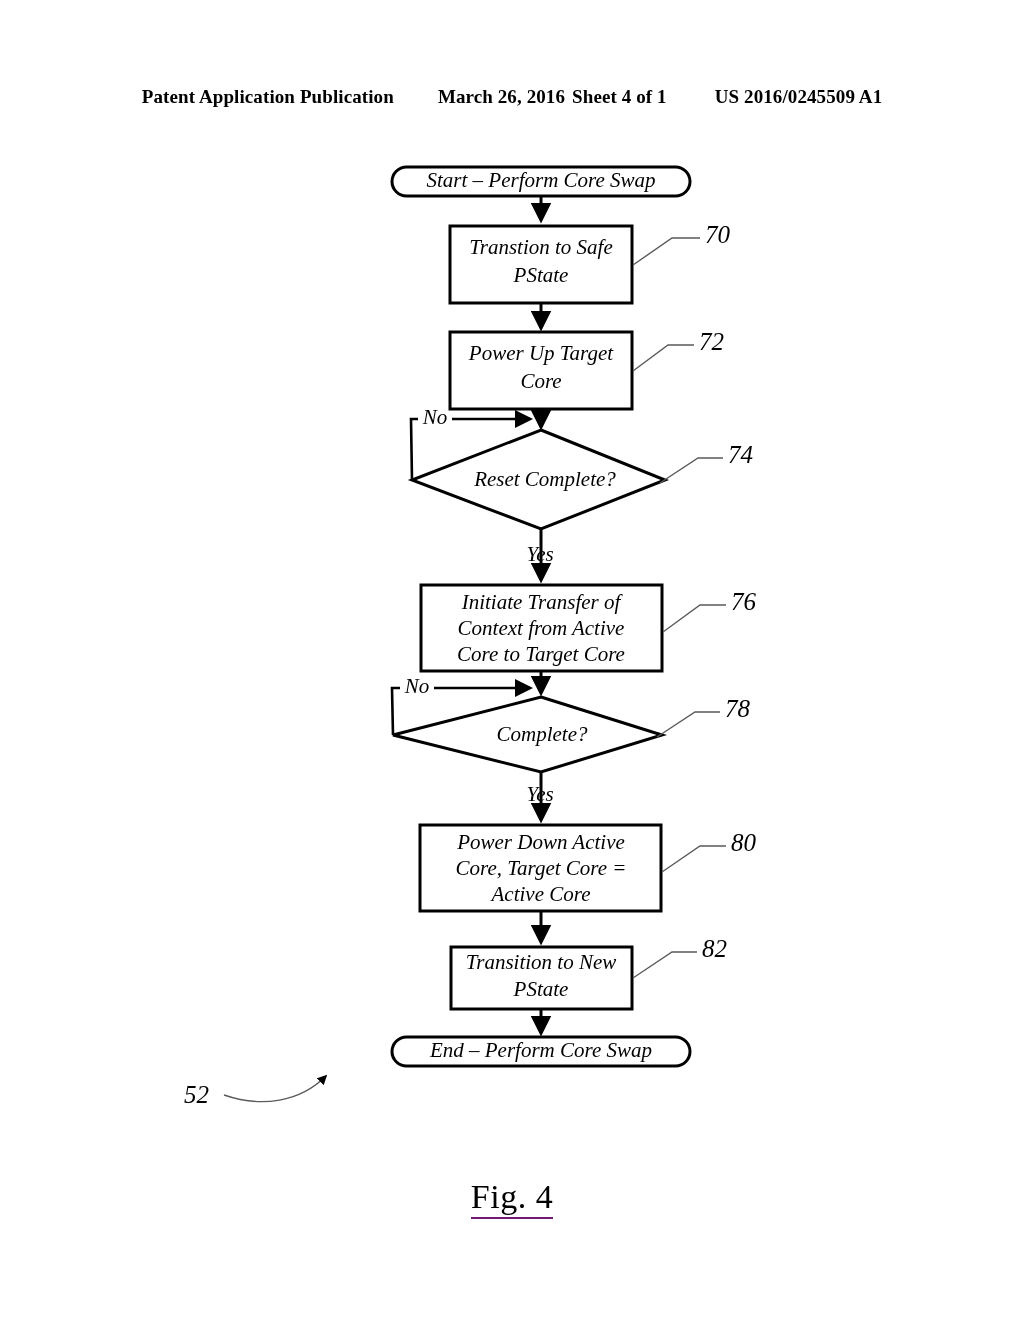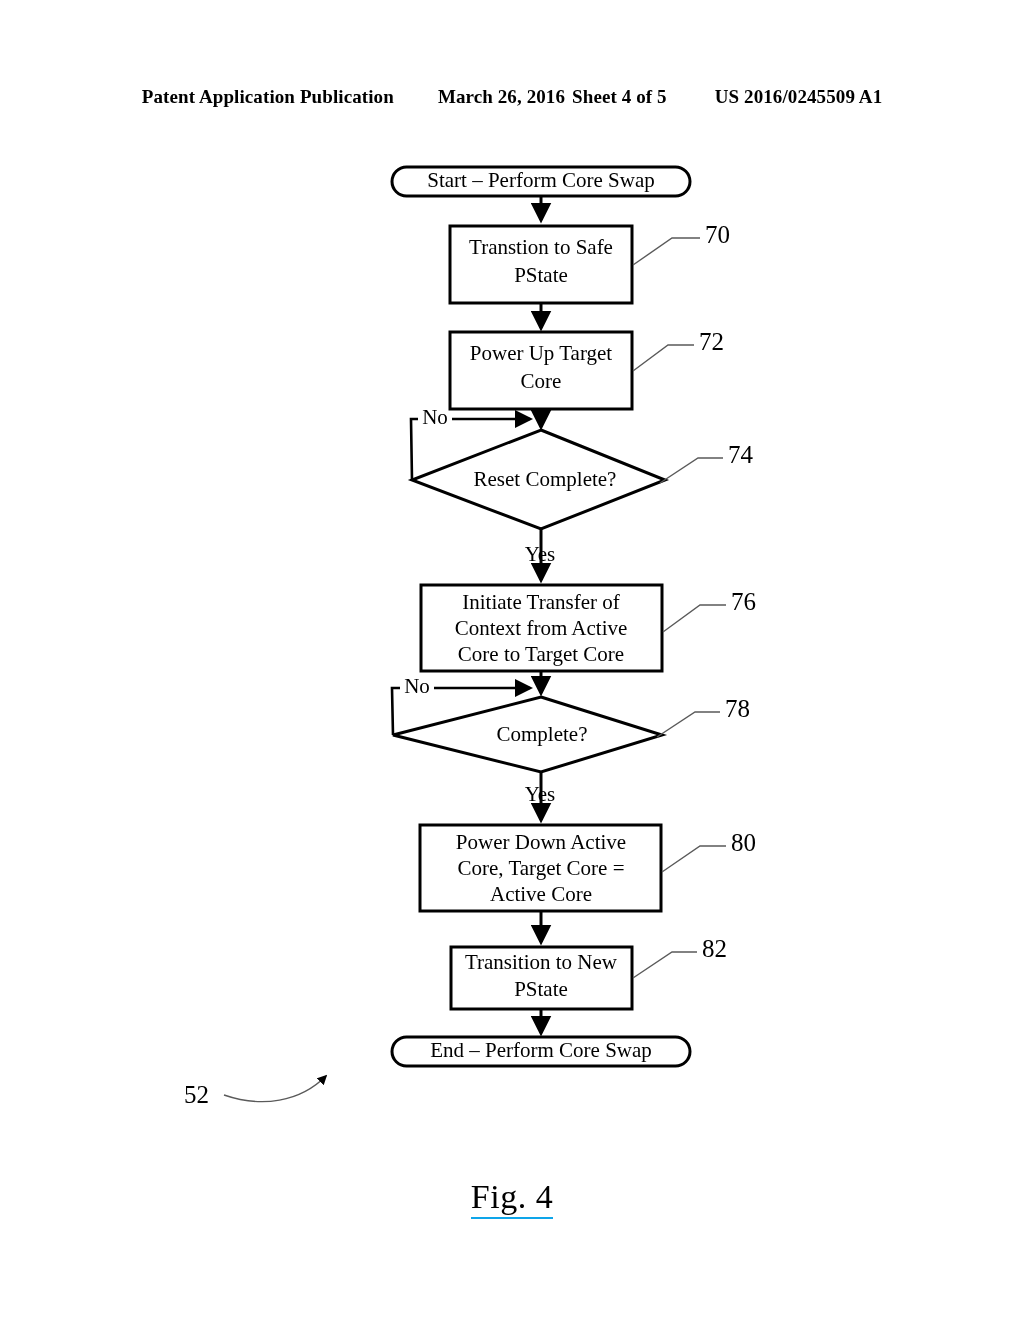"Sheet 4 of 5" span.hdr-sheet { text: 5 -> 1 }
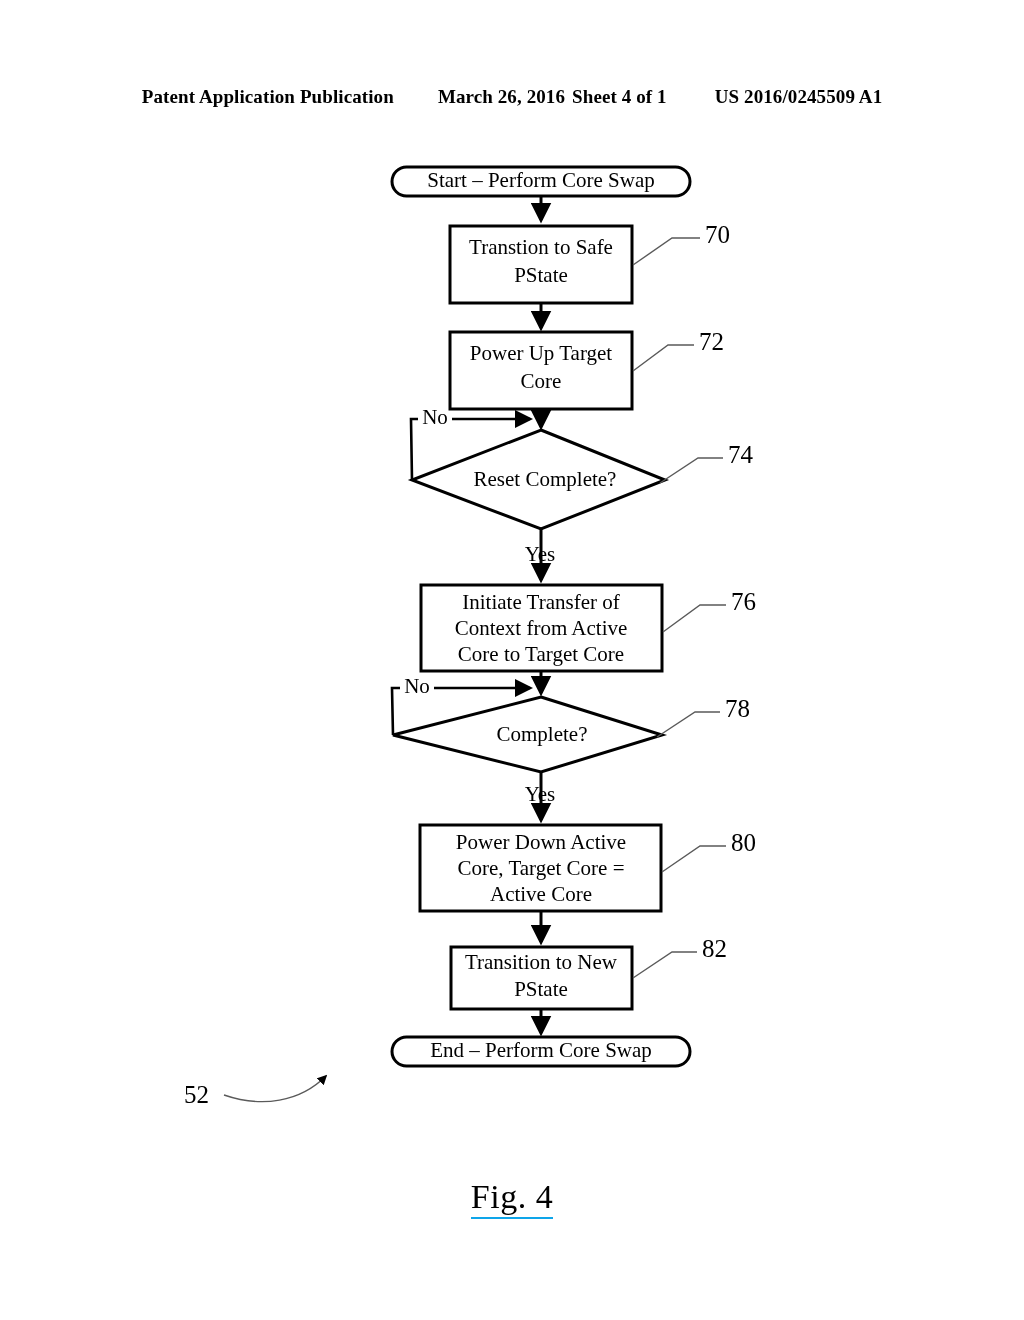"Start – Perform Core Swap" #figure-canvas { font-style: none -> italic }
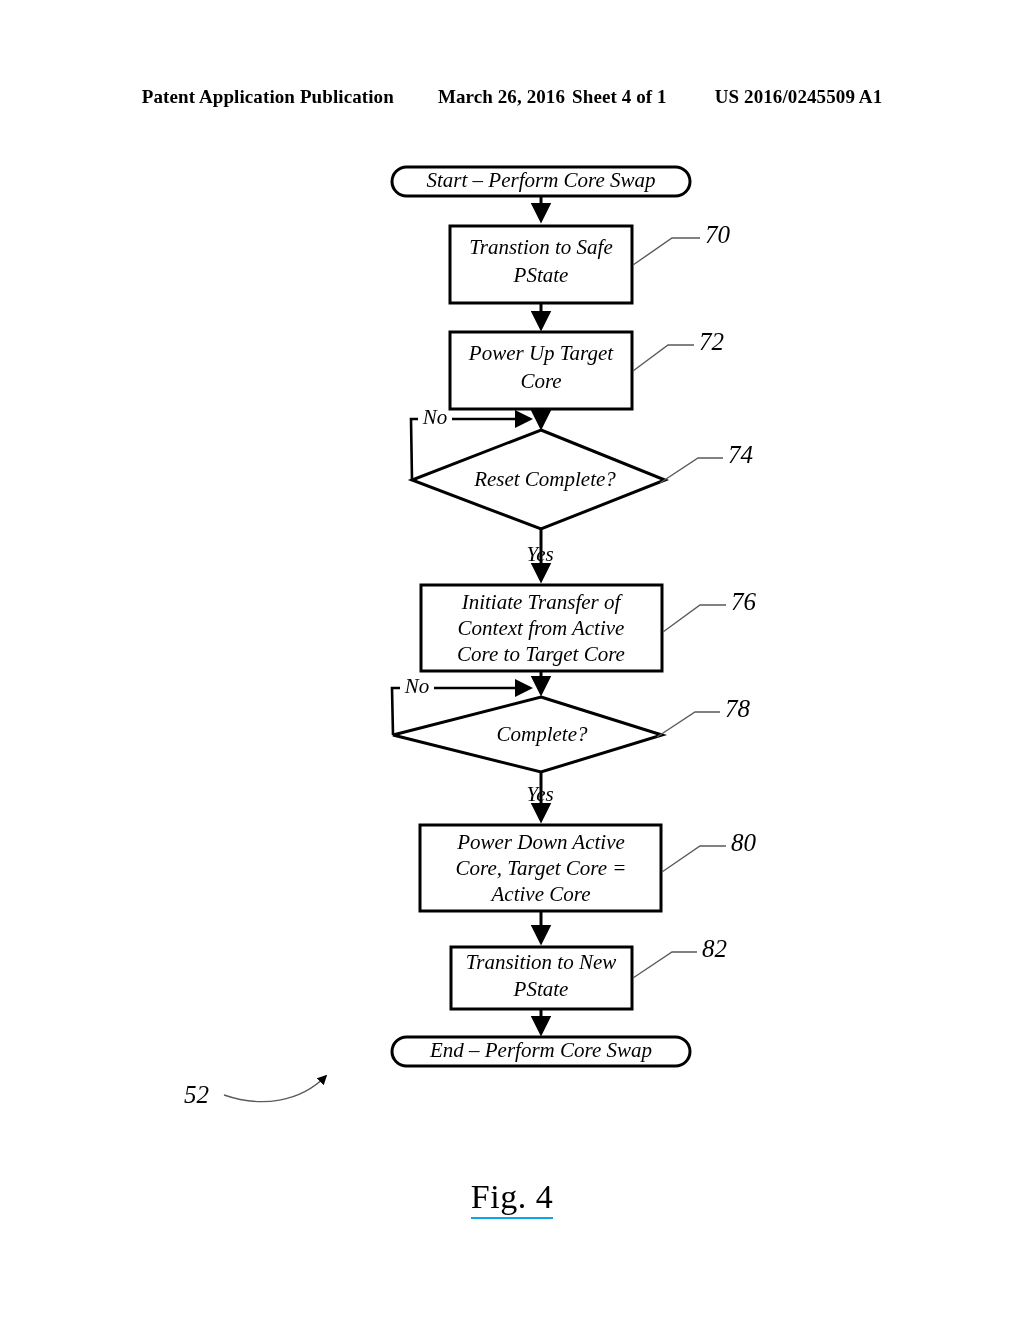"Fig. 4" #figure-caption .cap-inner { border-bottom: 2px solid #0ea5e9 -> 2px solid #701a75 }
